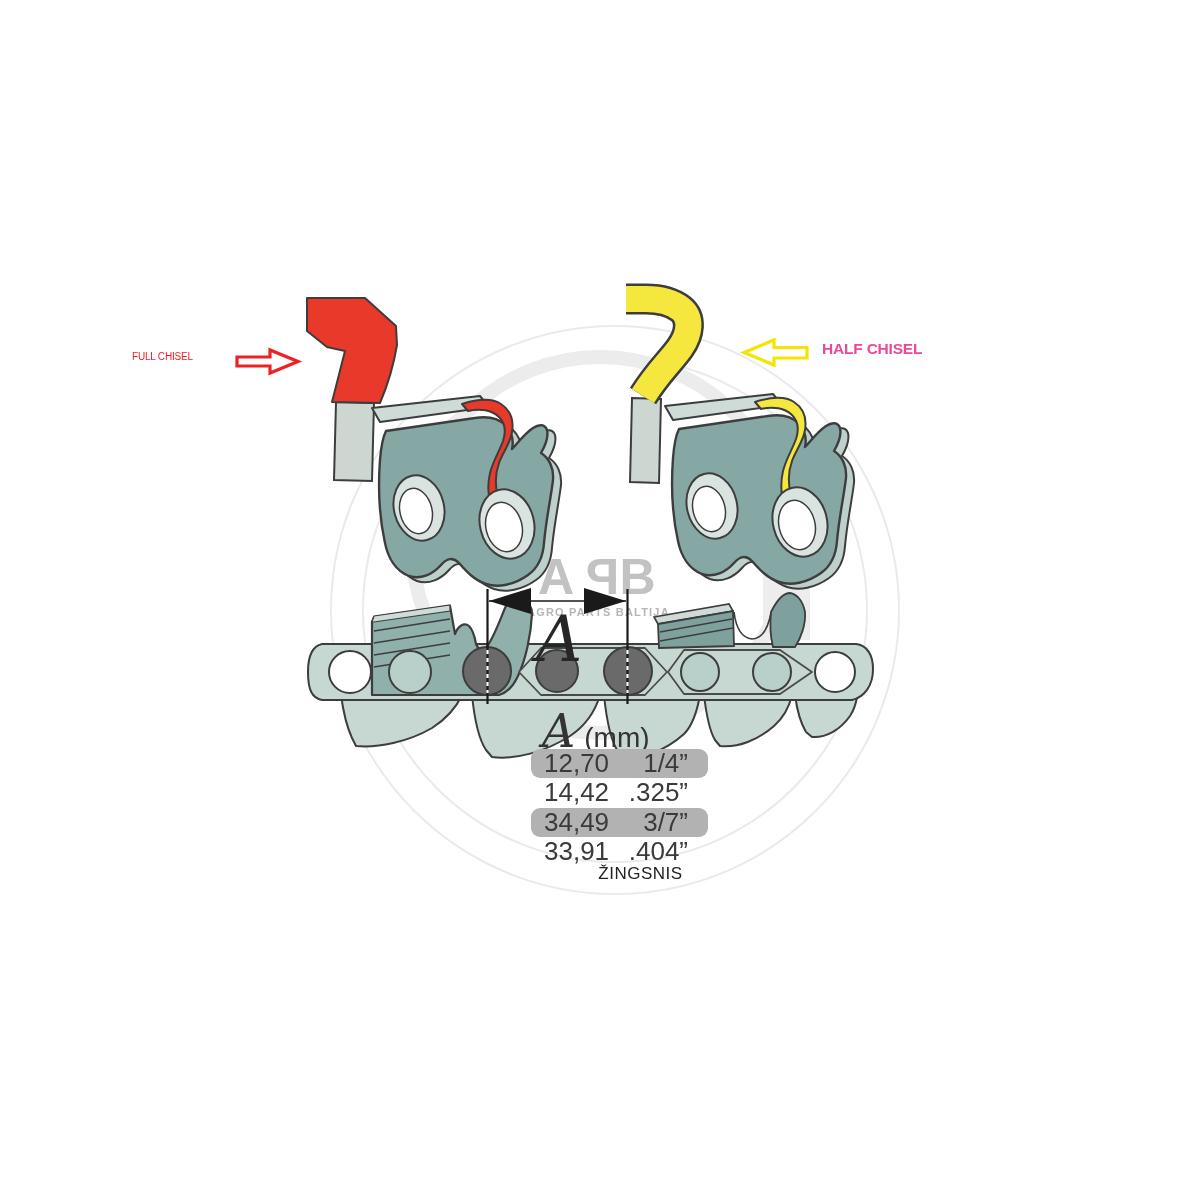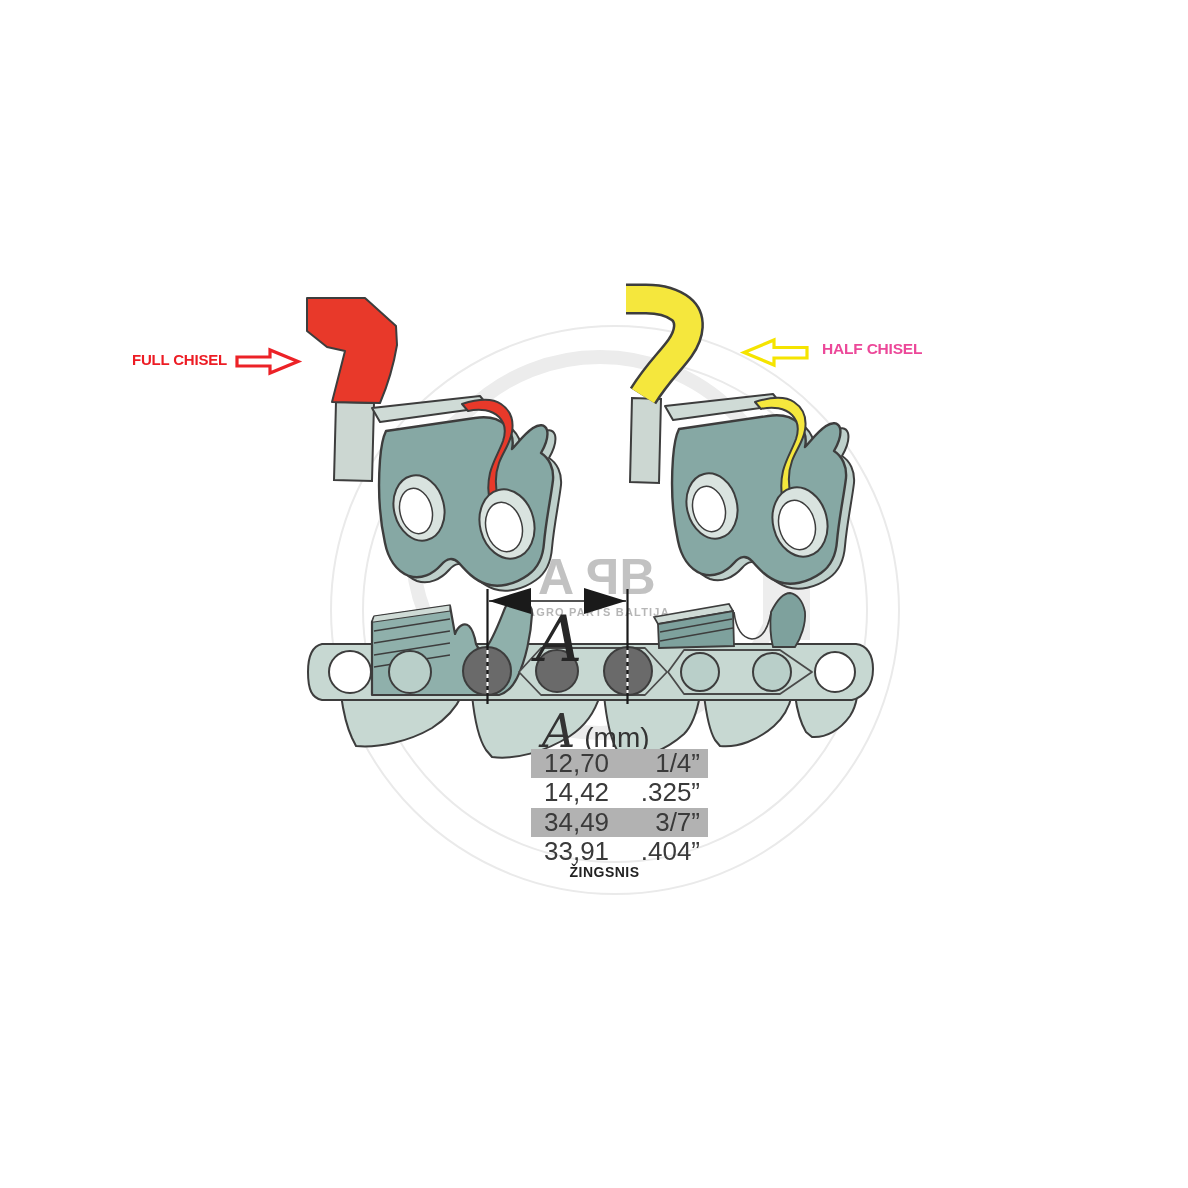"FULL CHISEL" .full-chisel-label { font-size: 15px -> 10px; font-weight: bold -> normal }
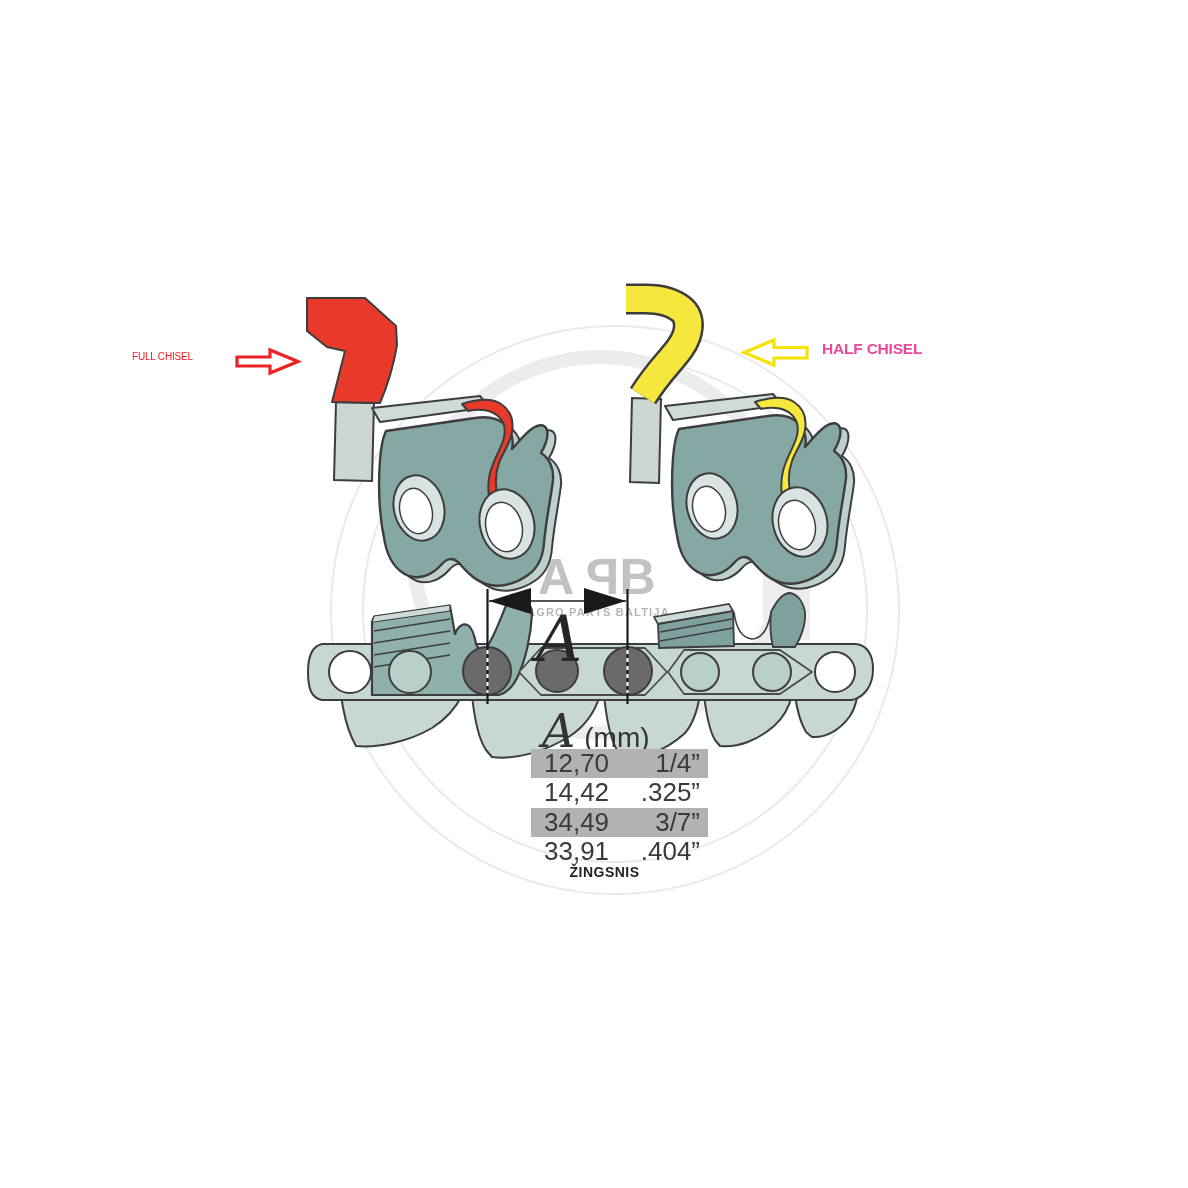"12,70" .t-row { border-radius: none -> 9px; padding: 0 8px 0 13px -> 0 20px 0 13px }
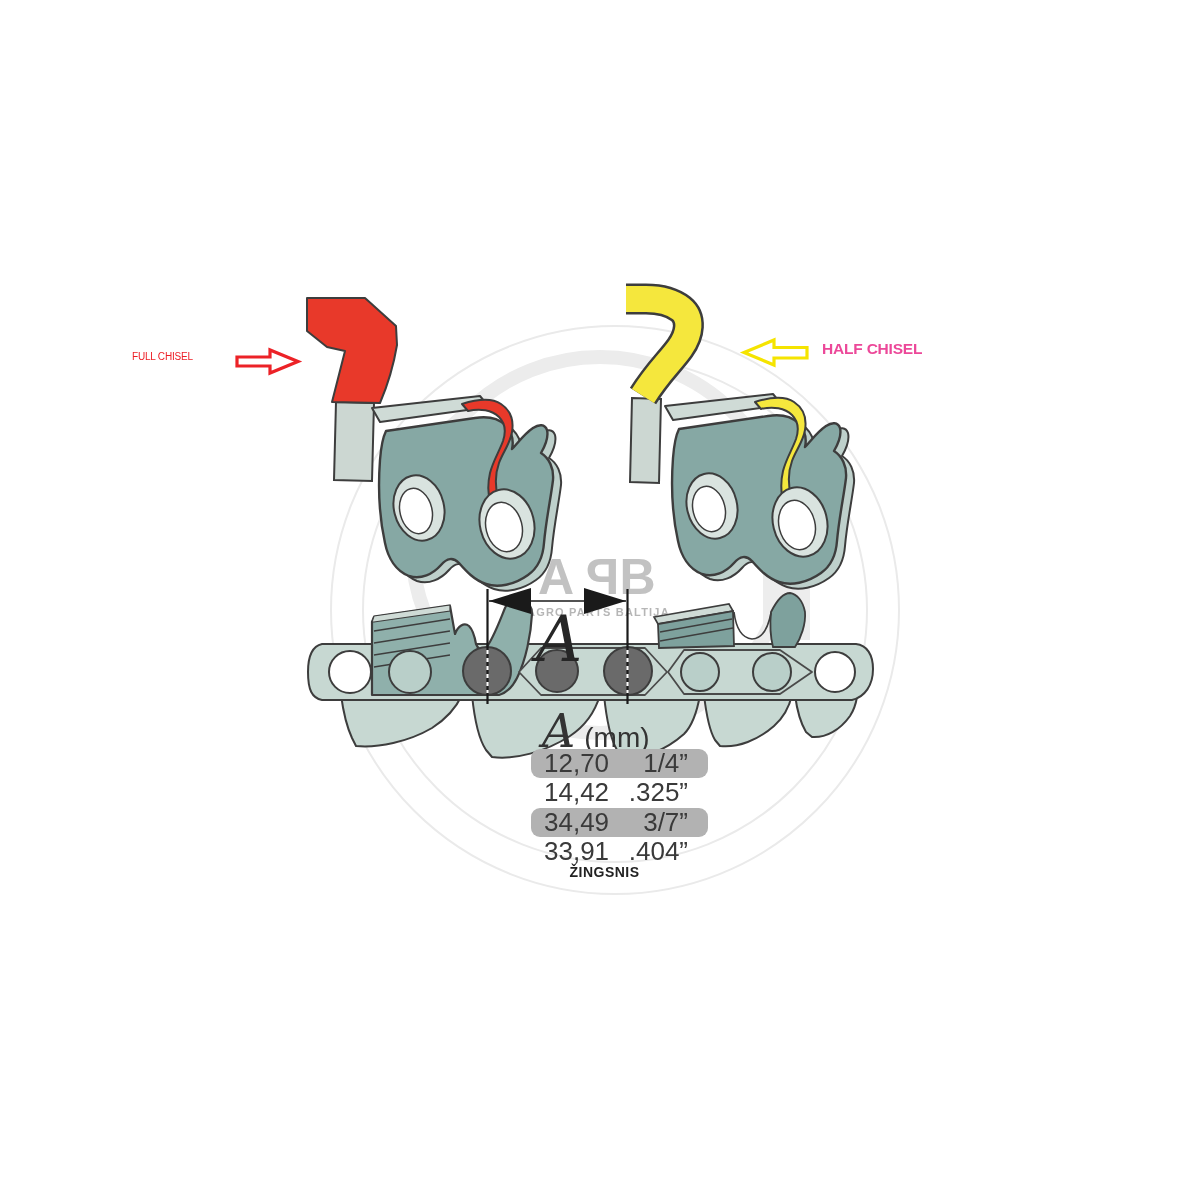"ŽINGSNIS" .tbl-caption { font-size: 14px -> 17px; font-weight: bold -> normal; left: 516px -> 552px }
